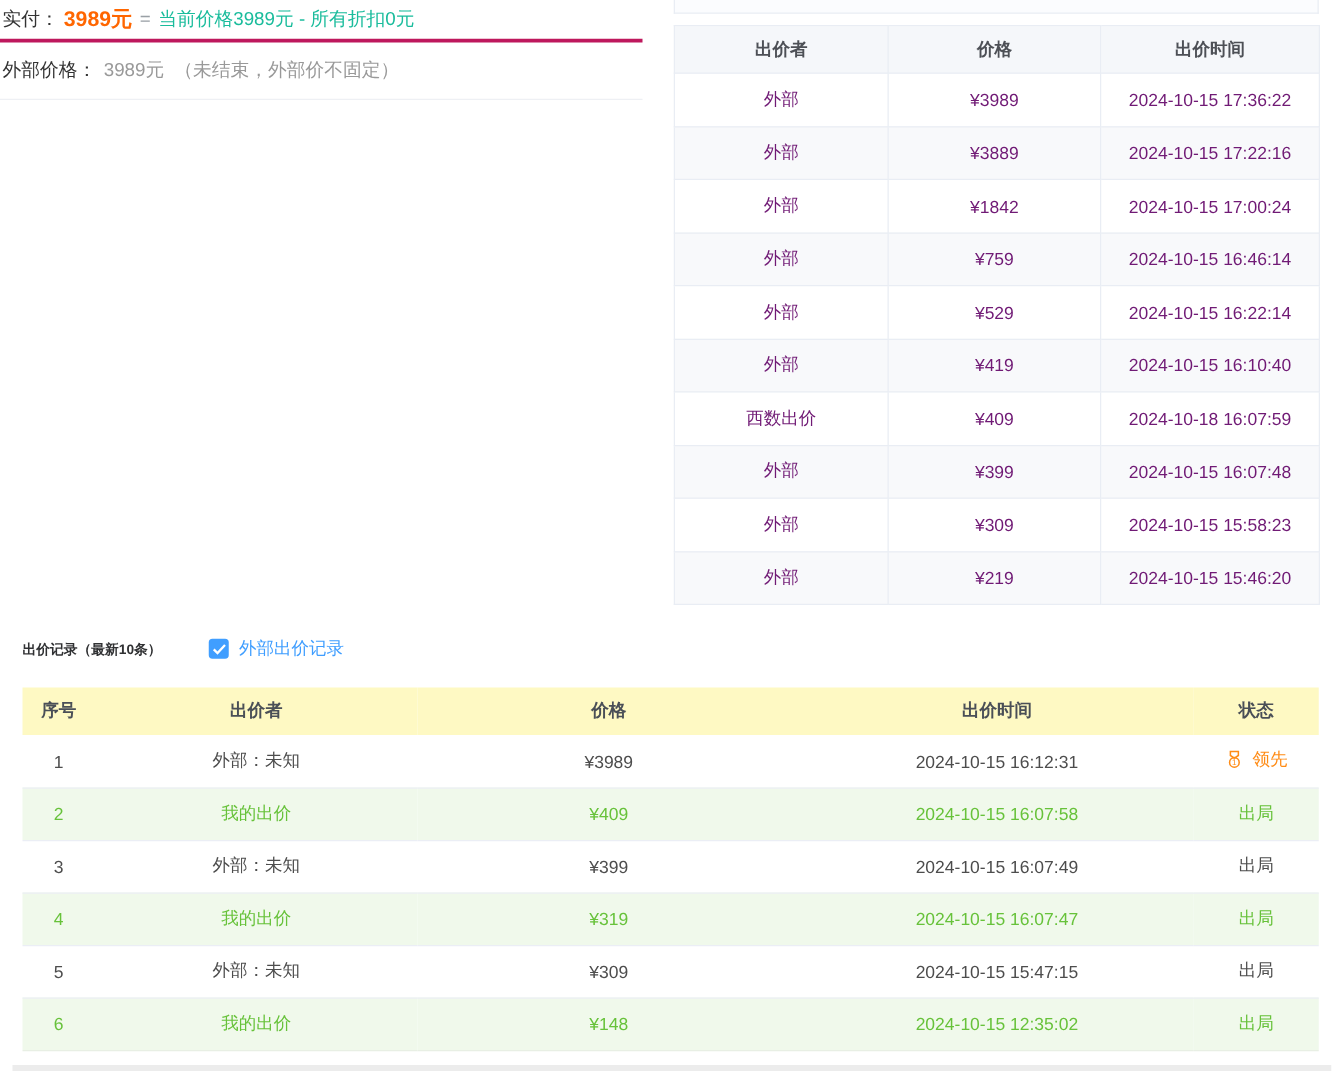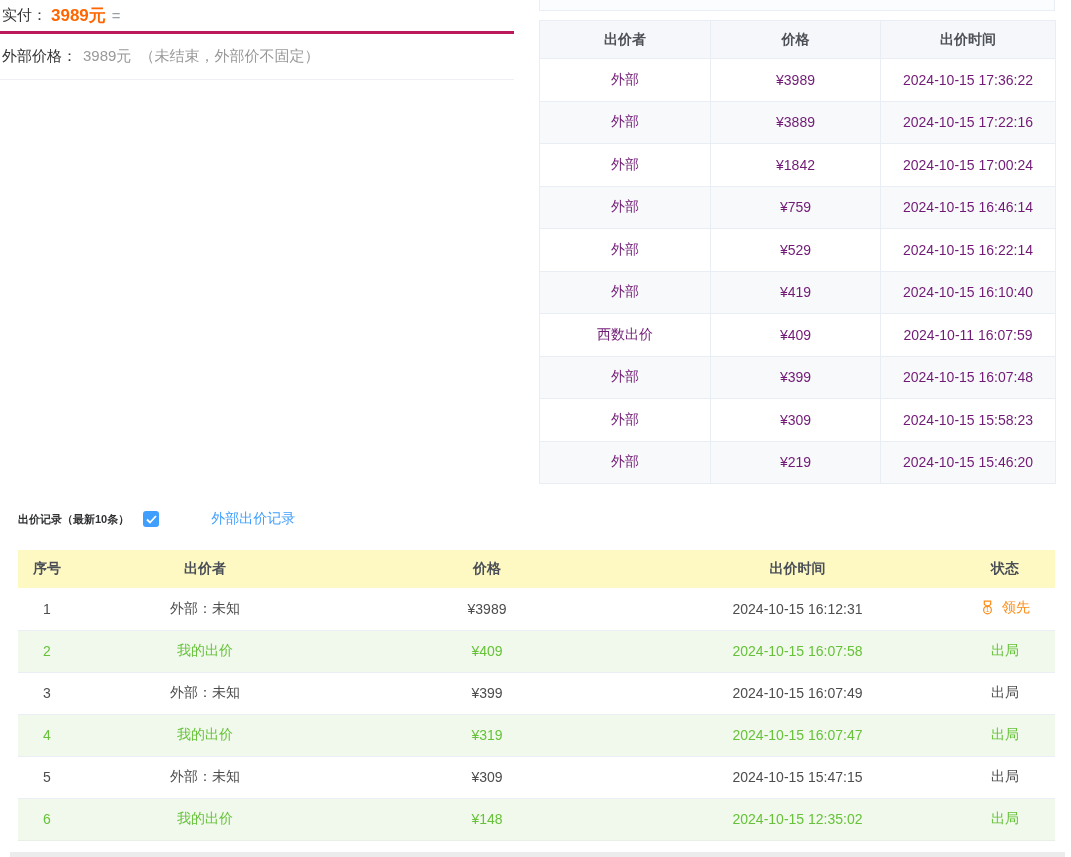"当前价格3989元 - 所有折扣0元" span.pay-breakdown { html: none -> <span>当前价格3989元 - 所有折扣0元</span> }
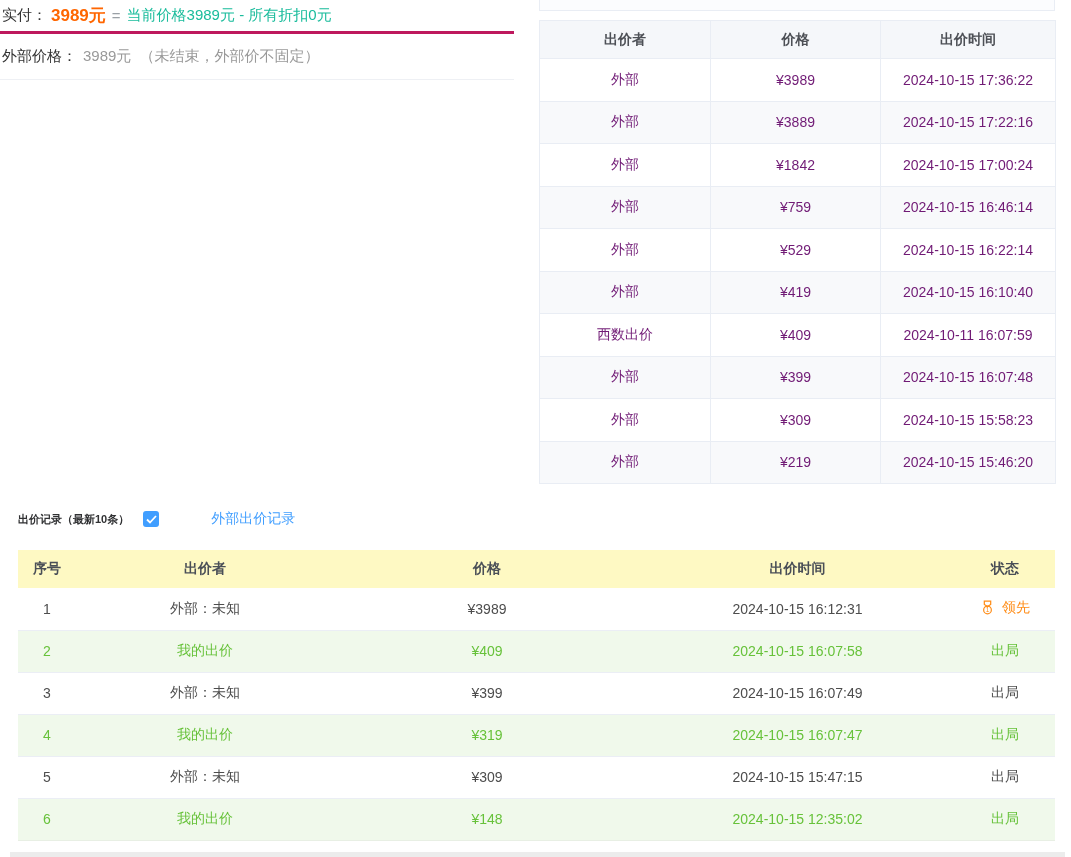"2024-10-11 16:07:59" td { text: 2024-10-11 -> 2024-10-18 }
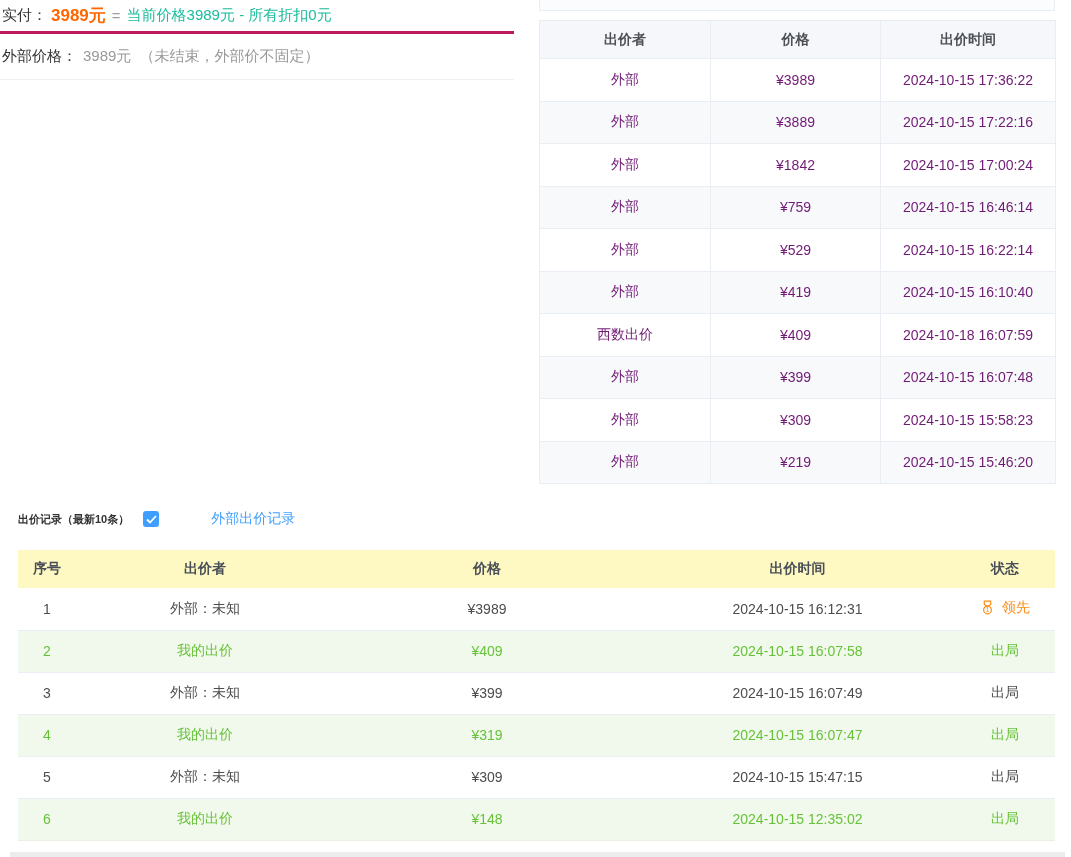"外部出价记录" .records-checkbox-wrap { gap: 44px -> none; margin-left: 14px -> 38px }
